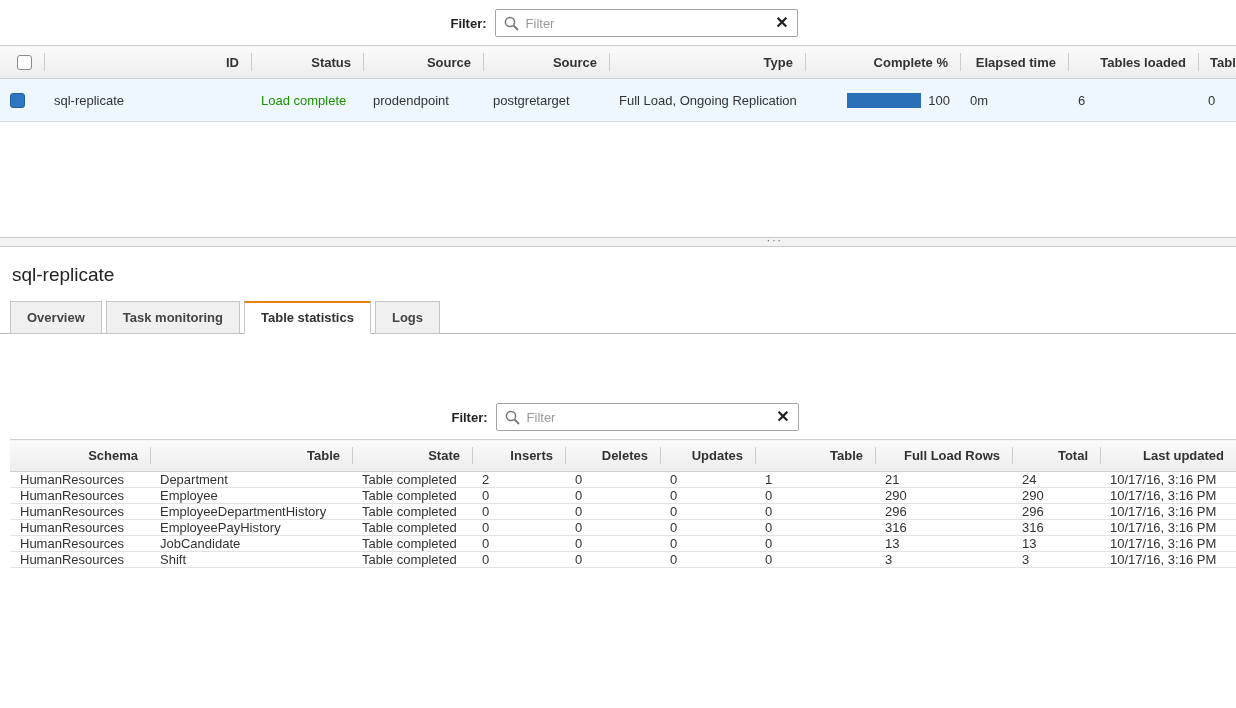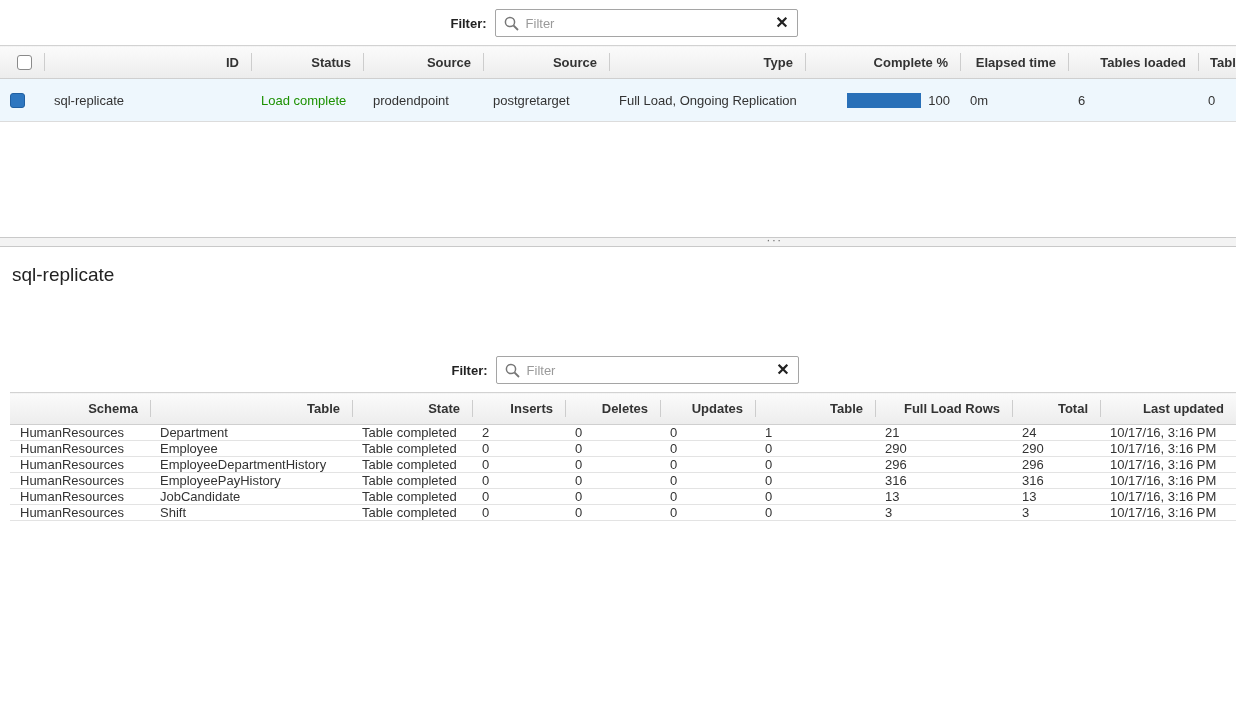"Overview" div.tabs { html: none -> <div> <span>Overview</span> <span>Task monitoring</span> <span>Table statistics</span> <span>Logs</span> </div> }
